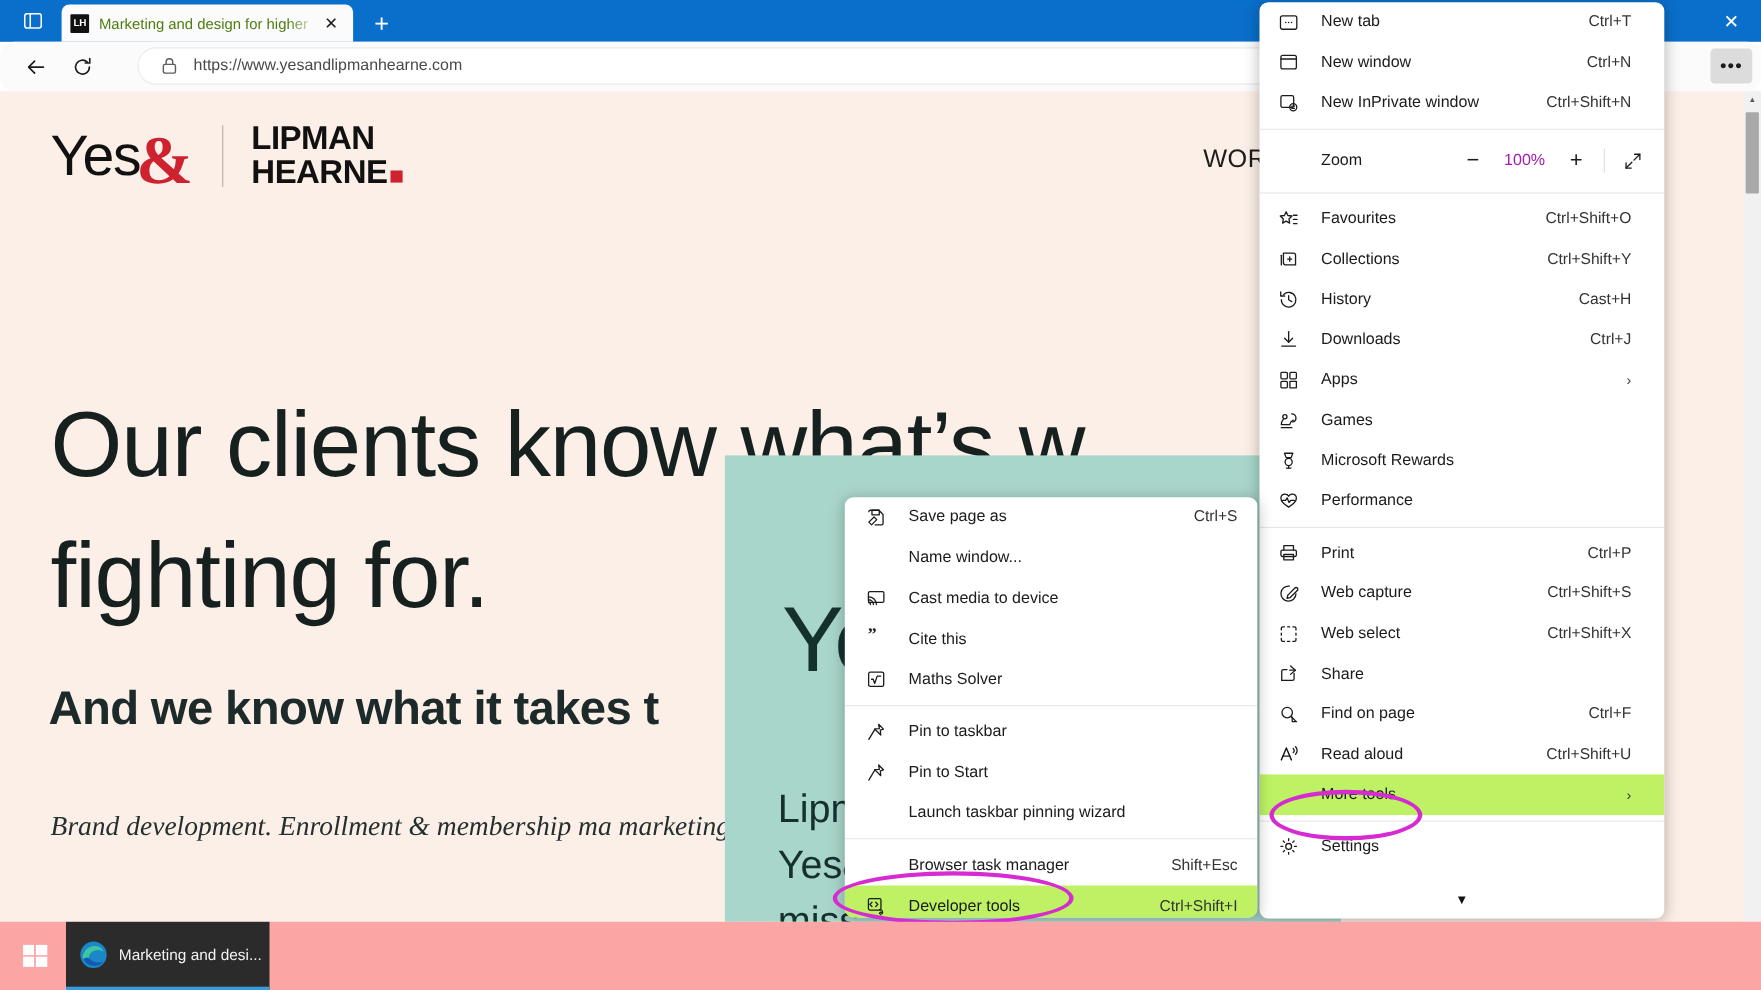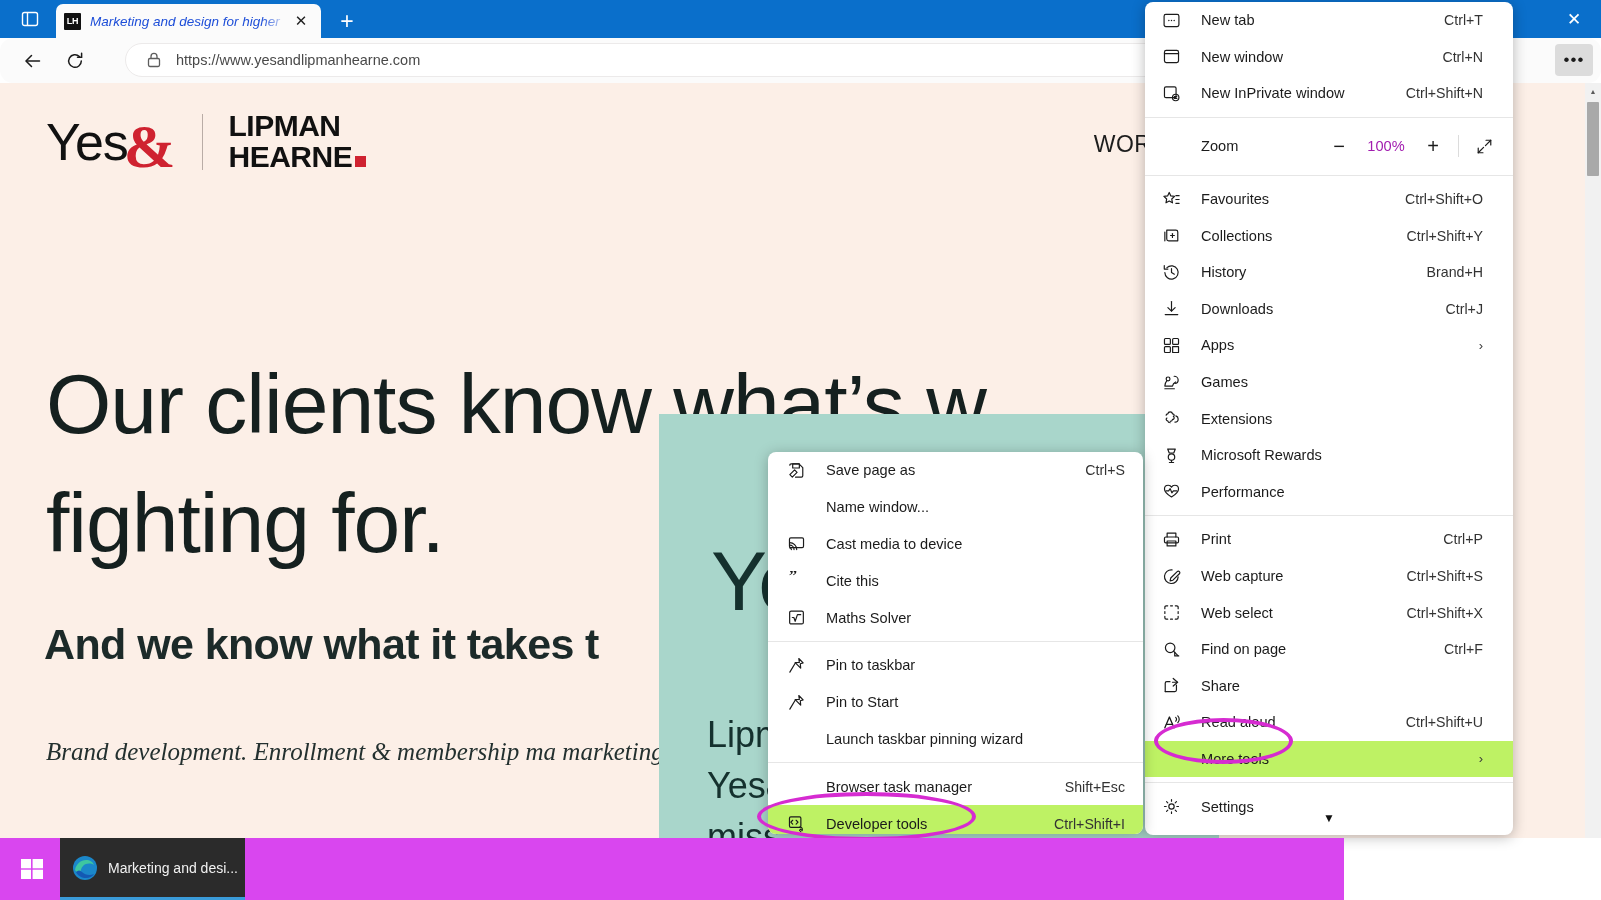"Marketing and design for higher" .tab-title { color: #1d4ed8 -> #4d7c0f; font-style: italic -> none }
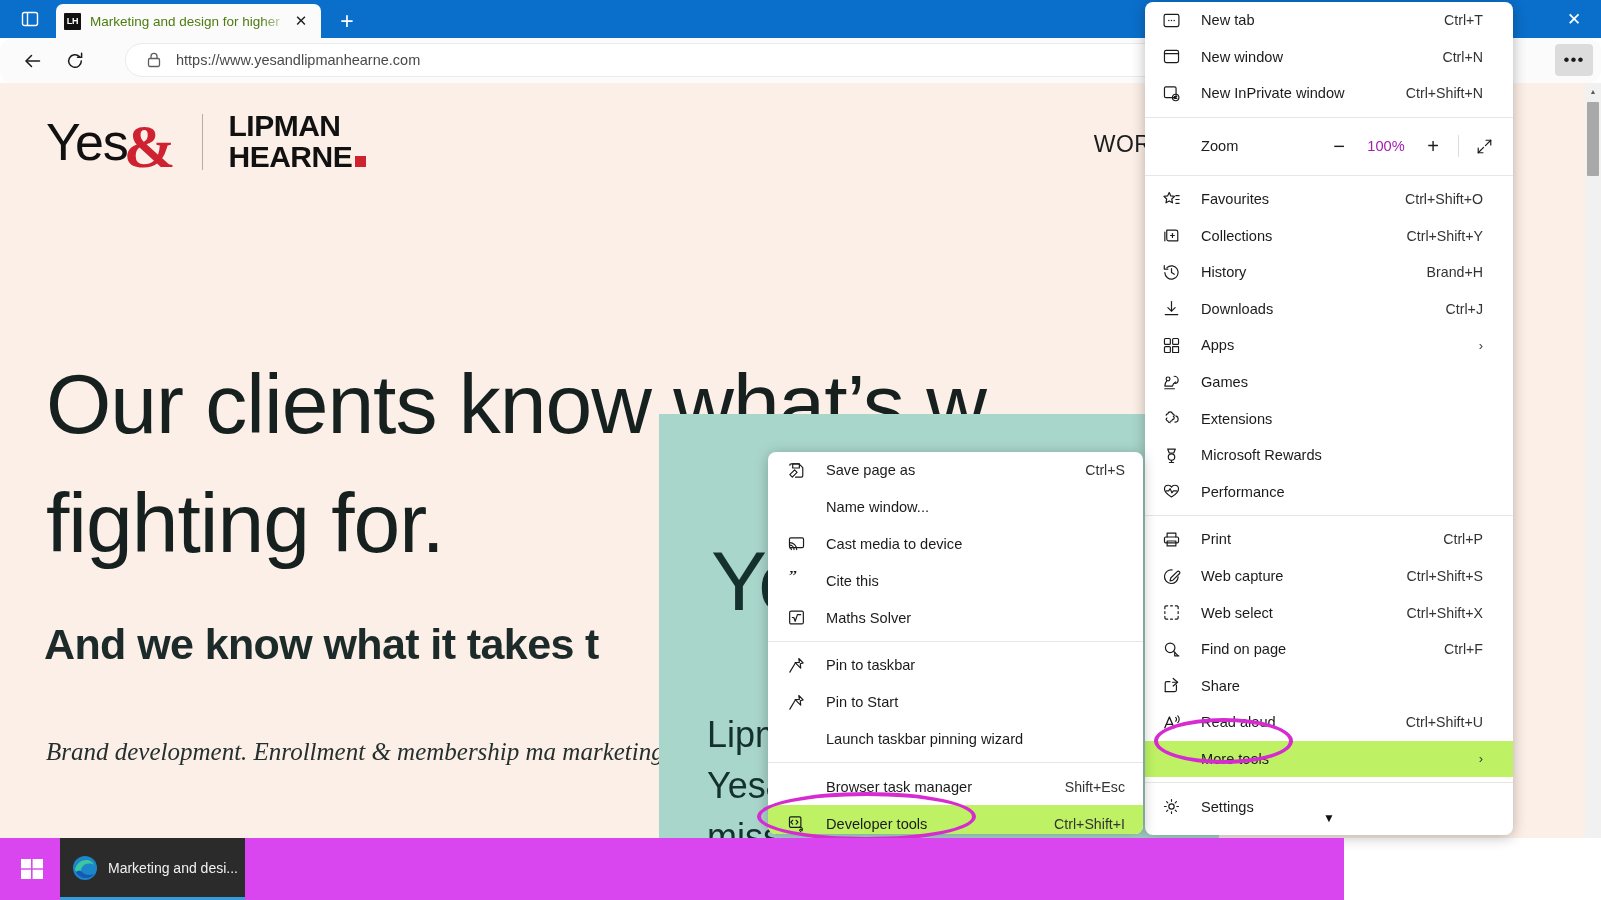"Brand+H" span.mkey { text: Brand+H -> Cast+H }
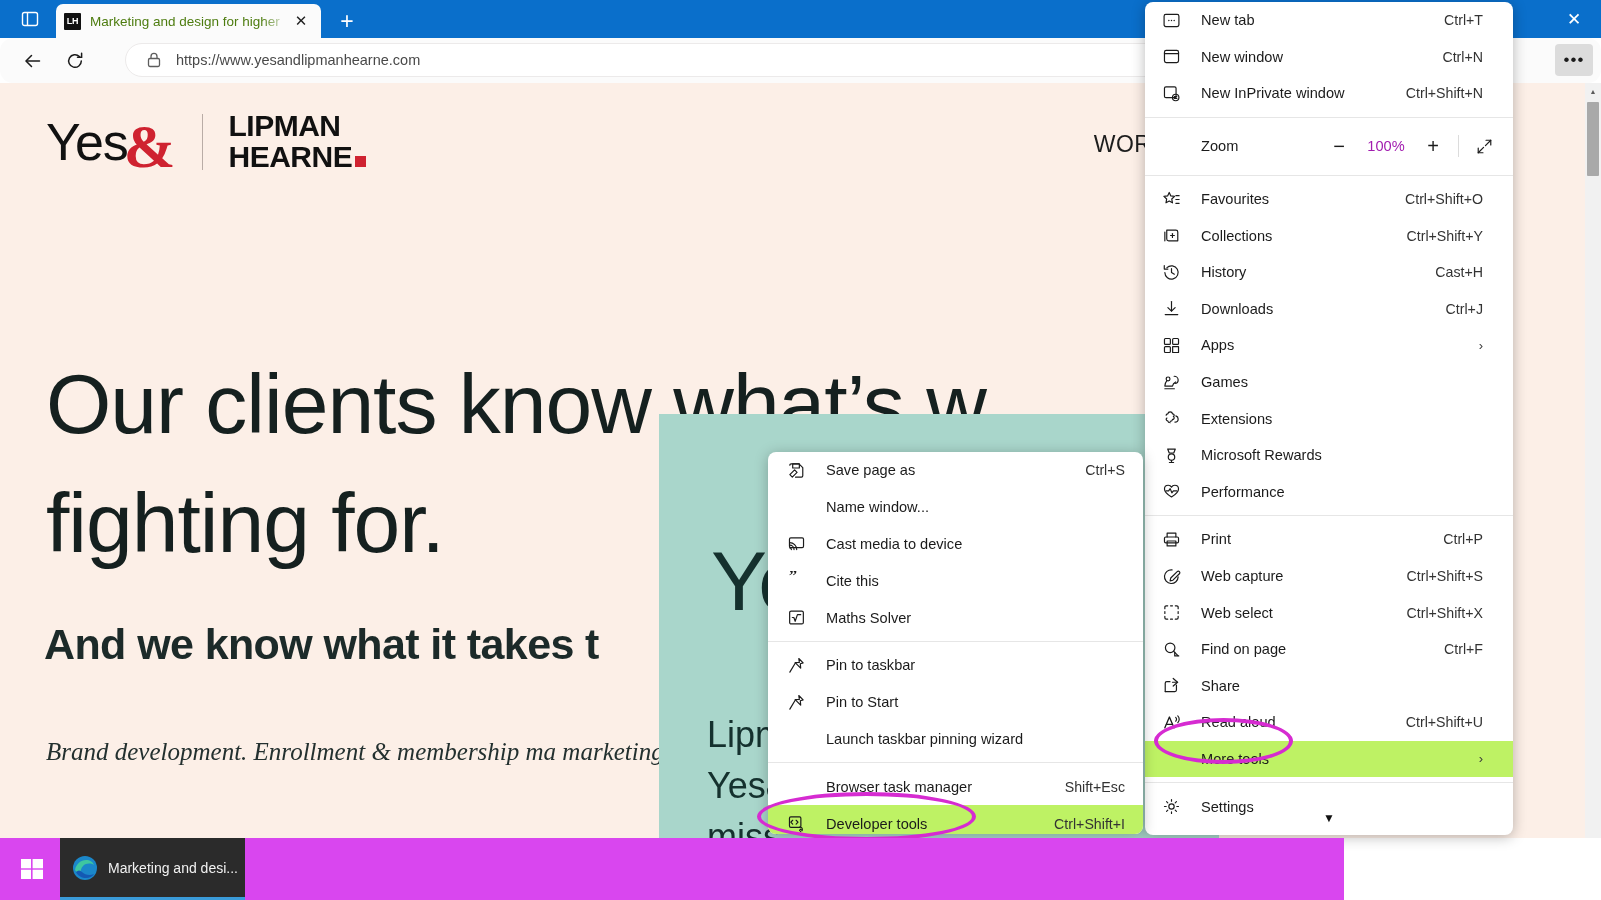"Extensions" div.mrow { html: <div> <span> <svg> <path></path> <path></path> <path></path> </svg> </span> <span>Extensions</span> </div> -> none }
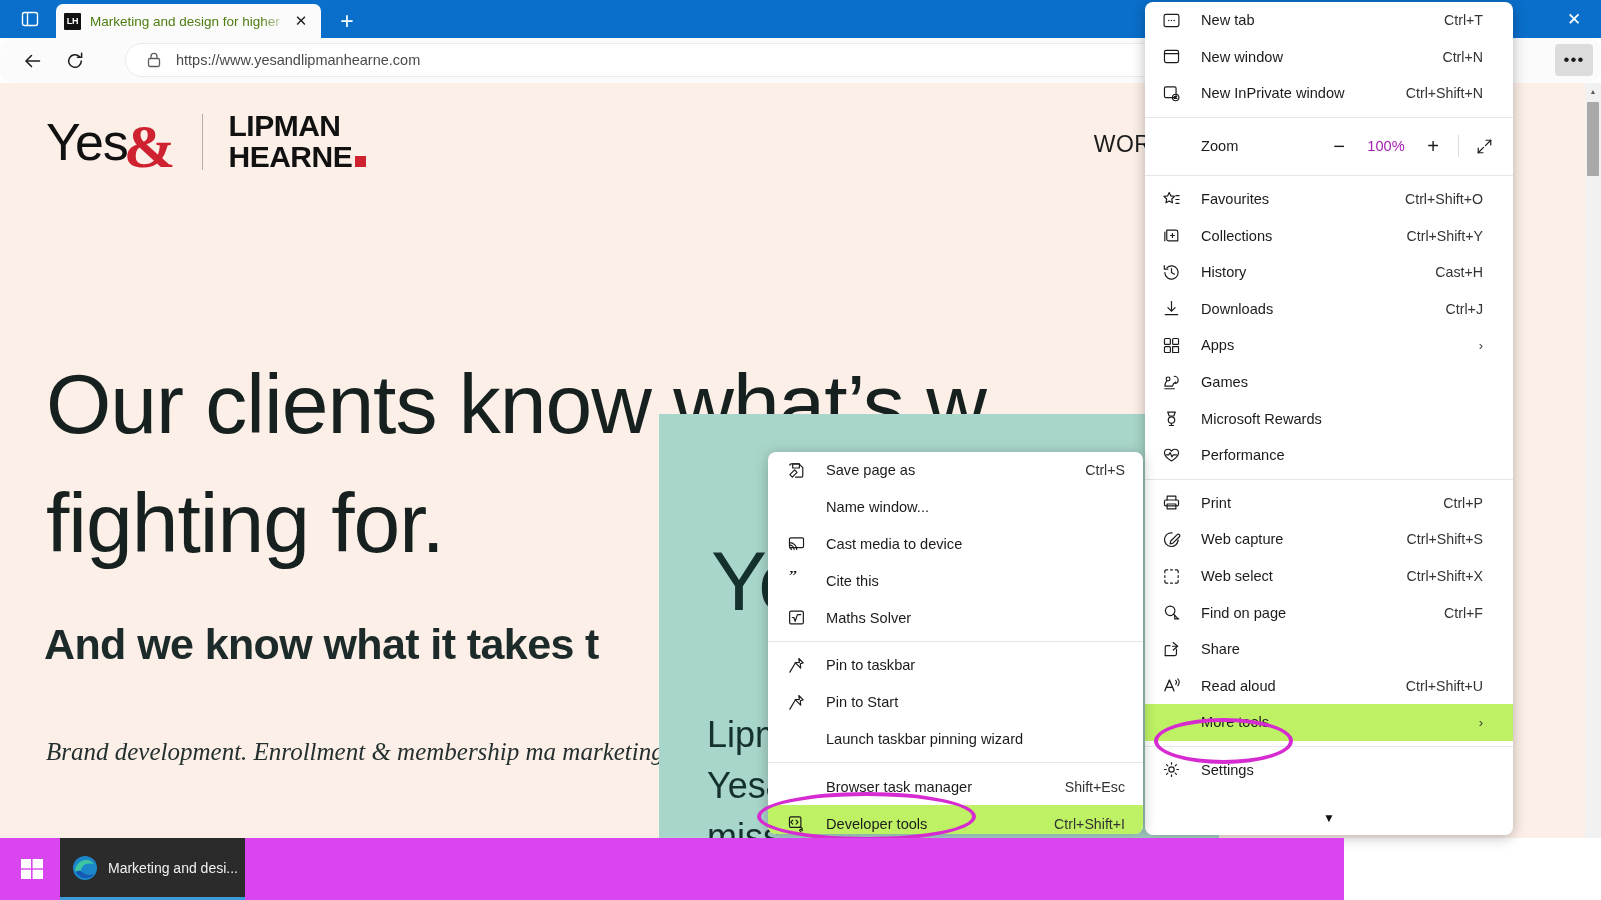"Find on page" div.mrow { order: before "Share" -> after "Share" }
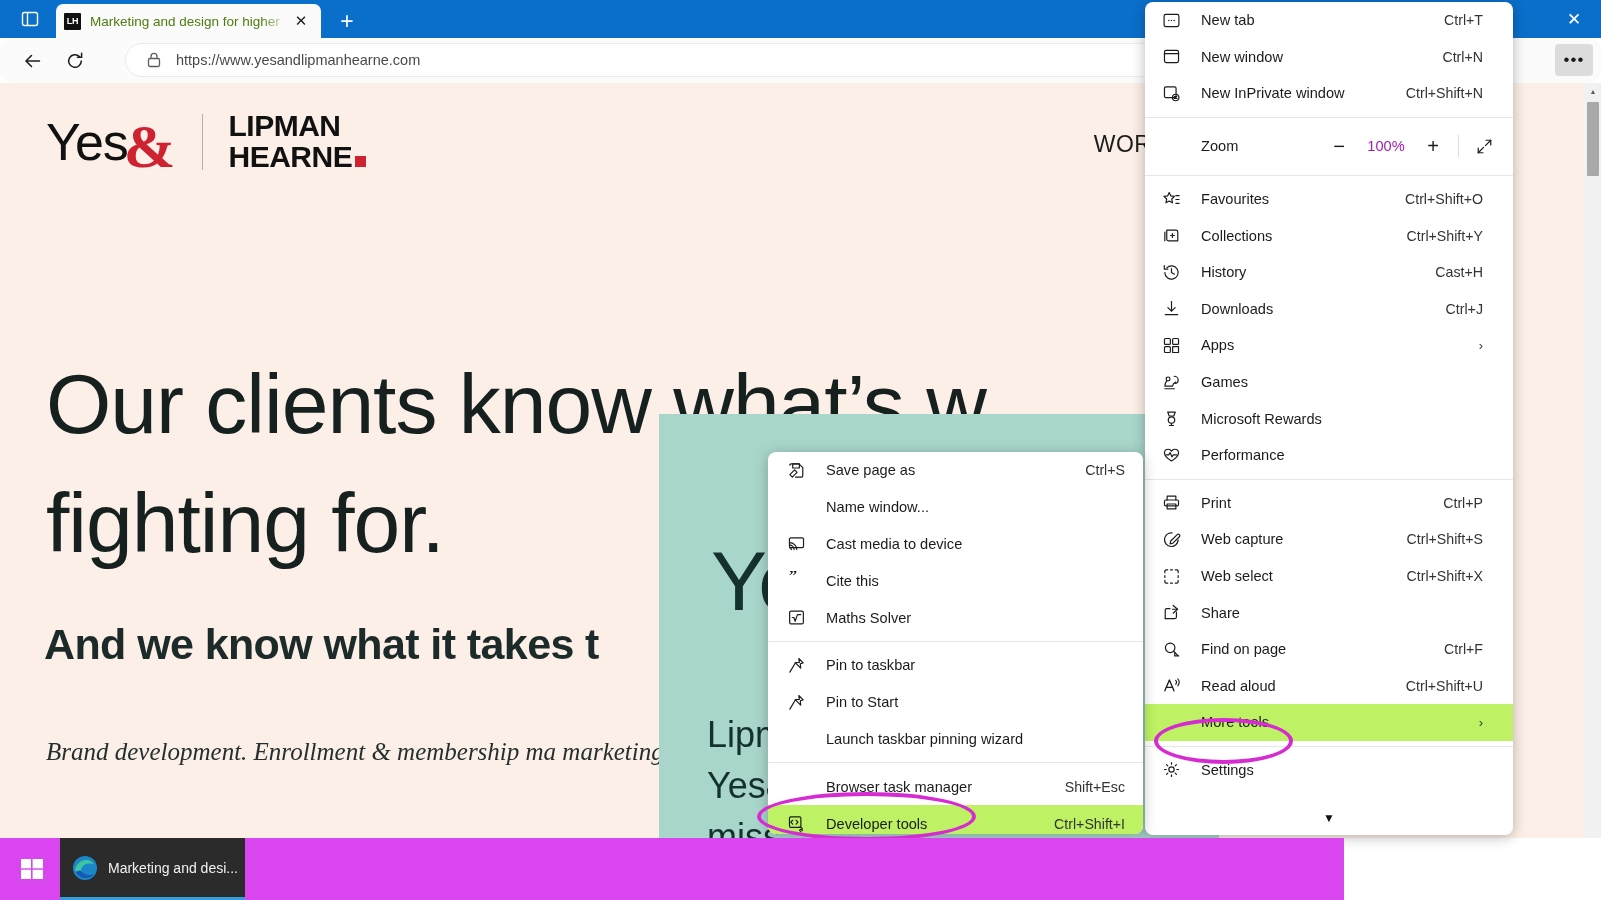"Marketing and desi..." .taskbar { background: #d946ef -> #fca5a5; width: 1344px -> 1601px }
